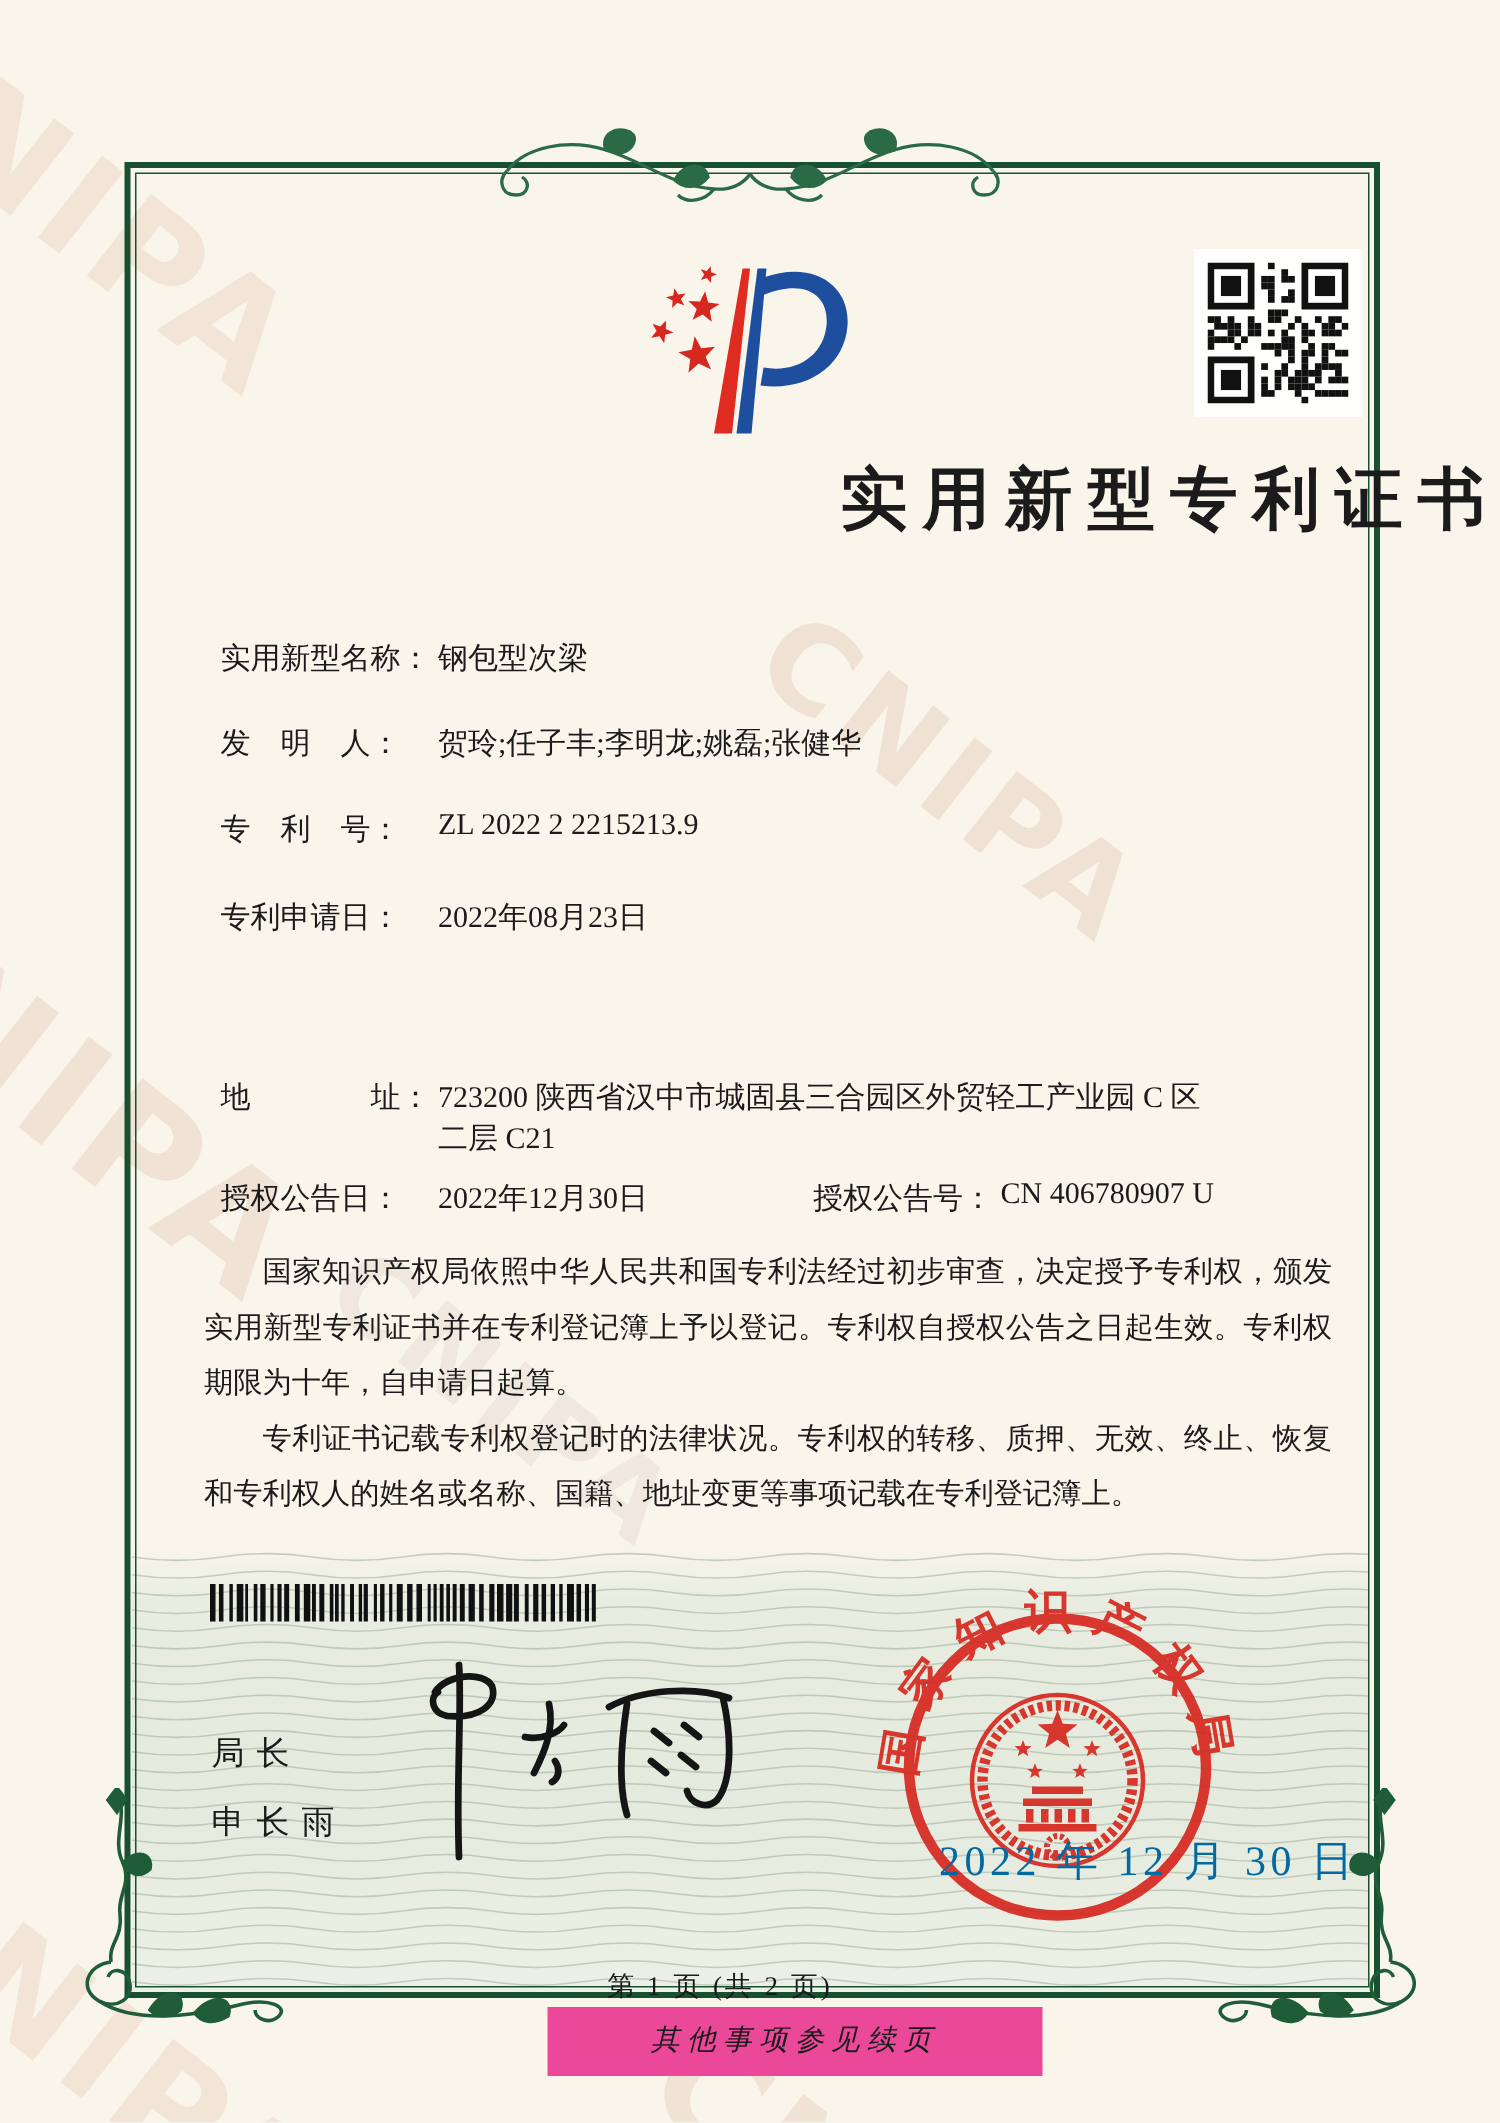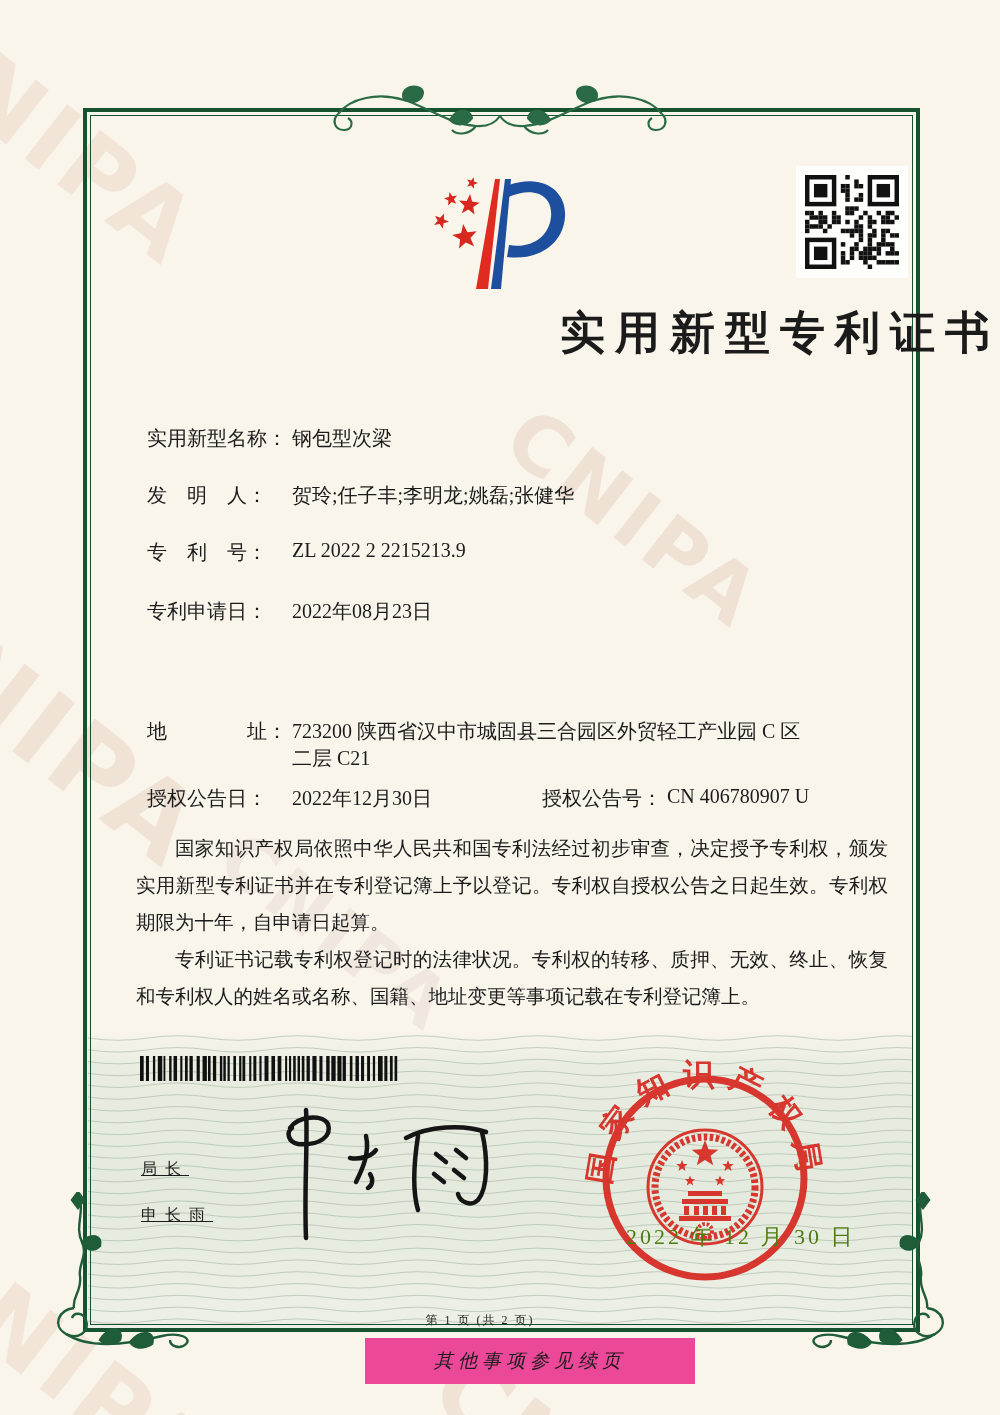"局长" #commissioner { font-size: 16px -> 22px; text-decoration: underline -> none }
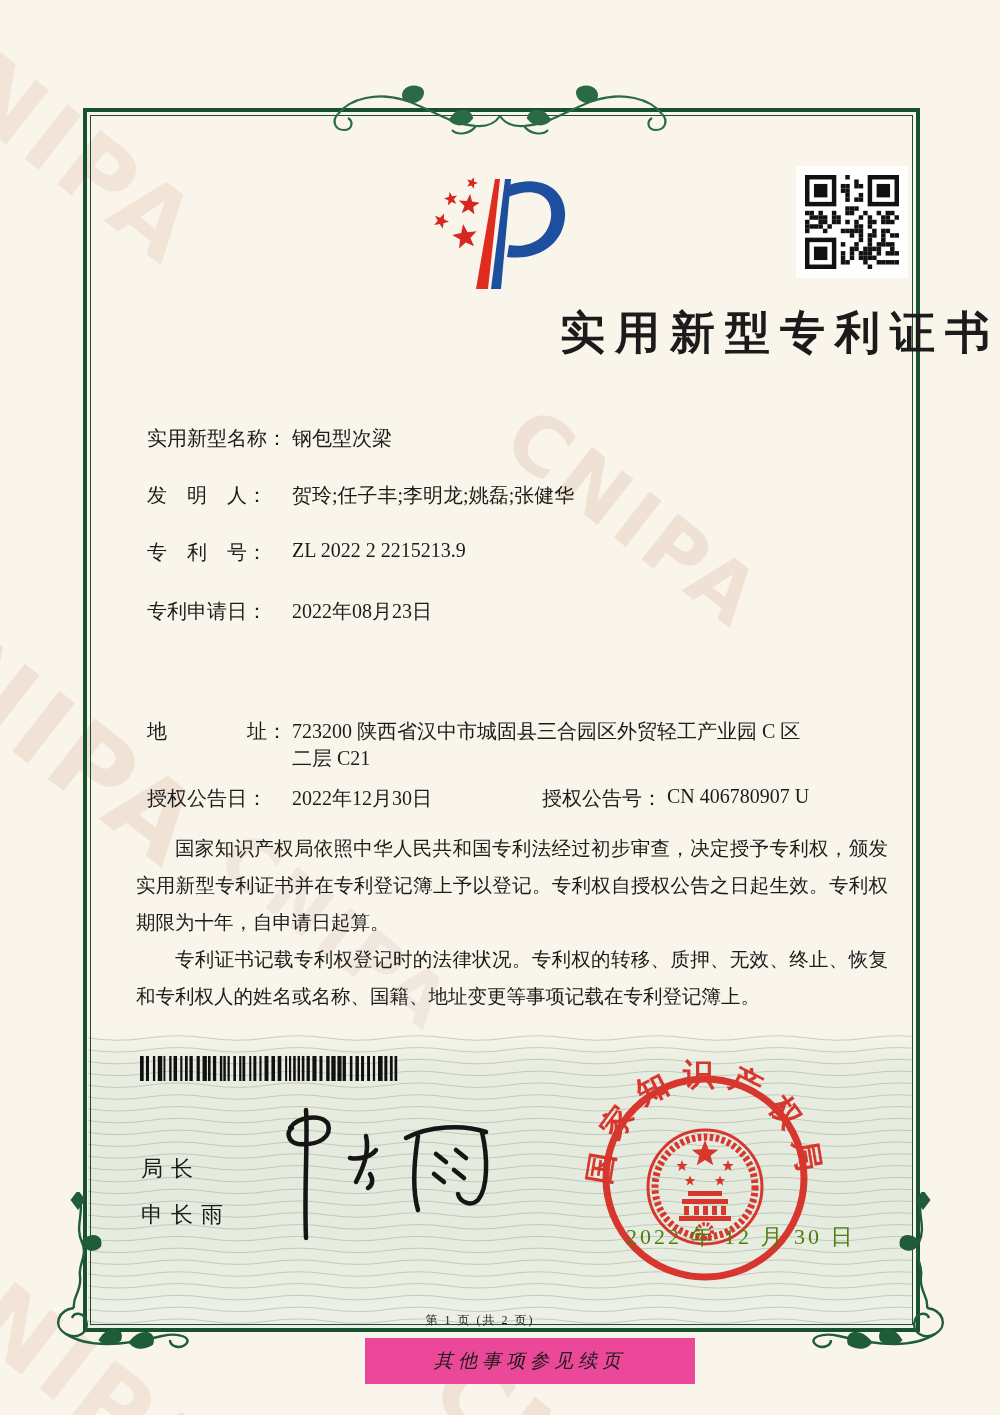"2022 年 12 月 30" #sealdate { color: #4d7c0f -> #0369a1; font-size: 22px -> 28px }
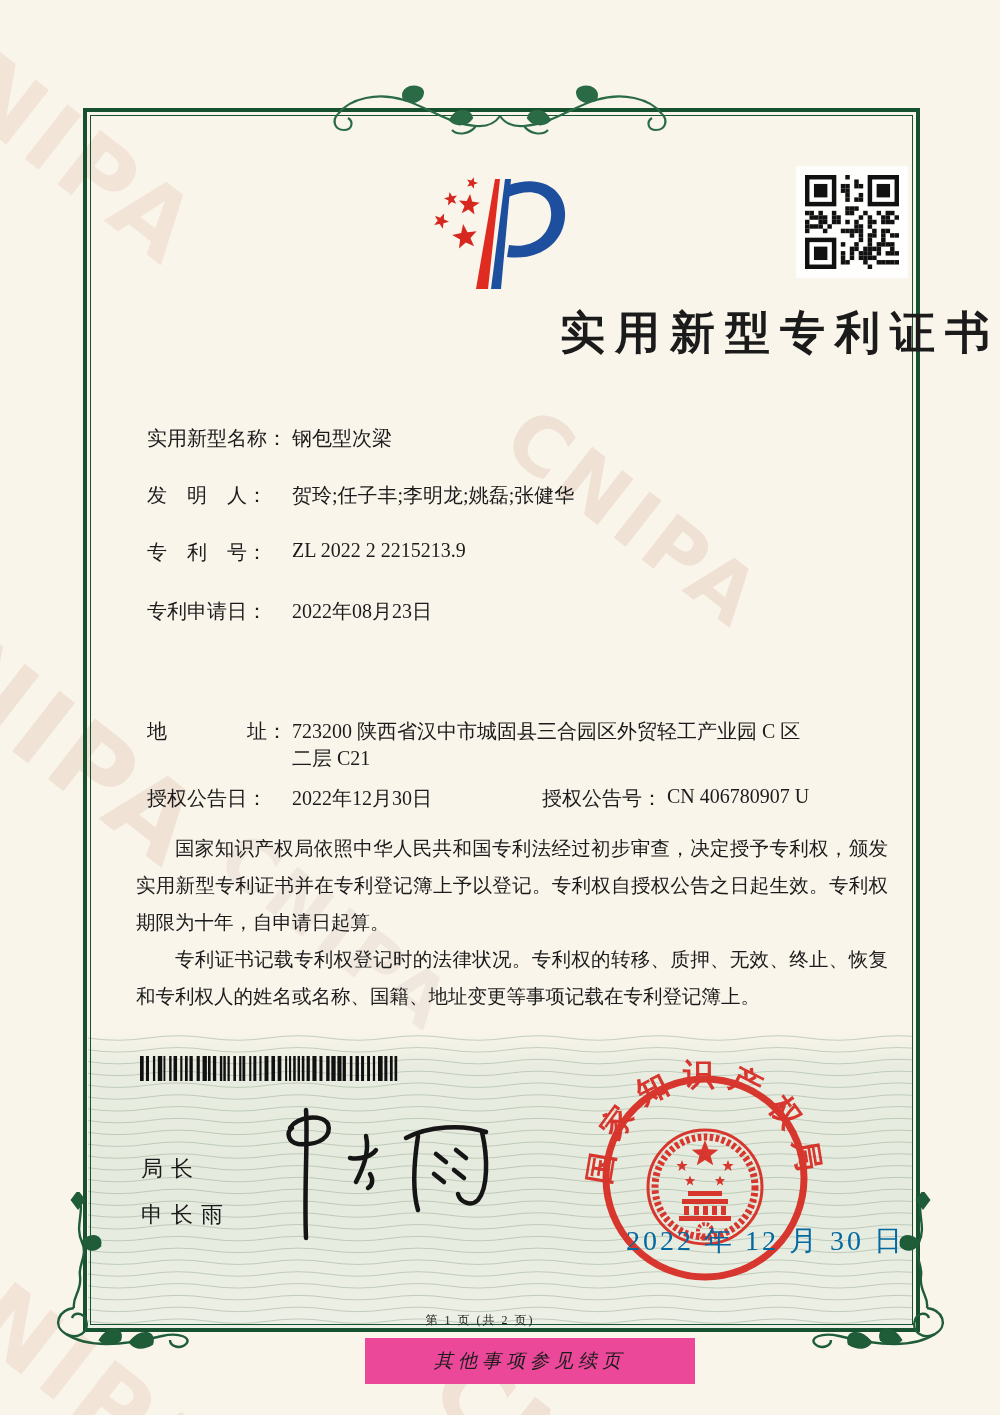"第 1 页 (共 2" #pagenum { font-size: 12px -> 18px }
